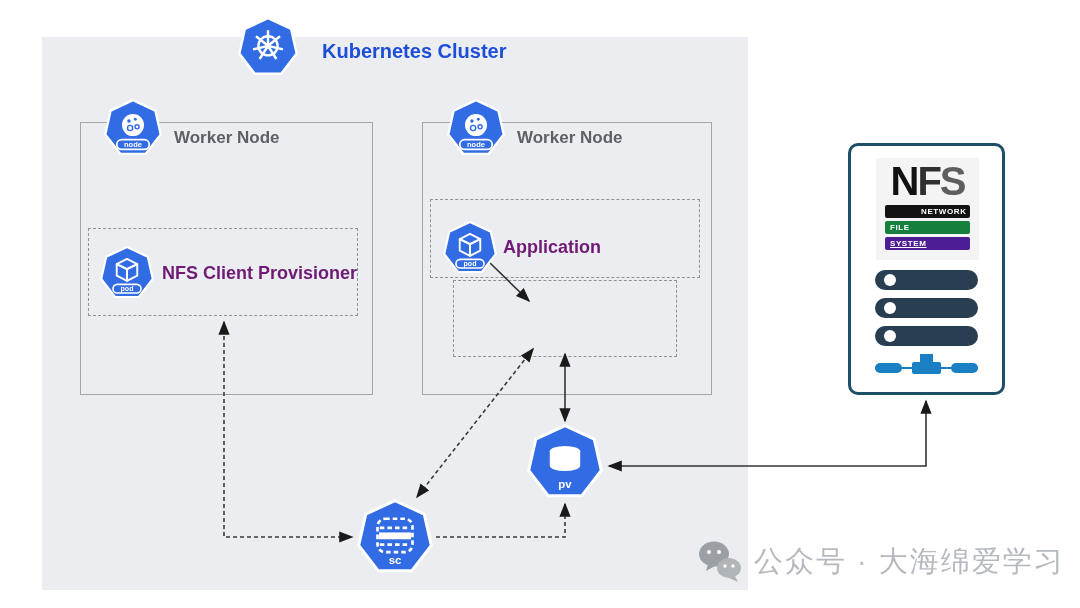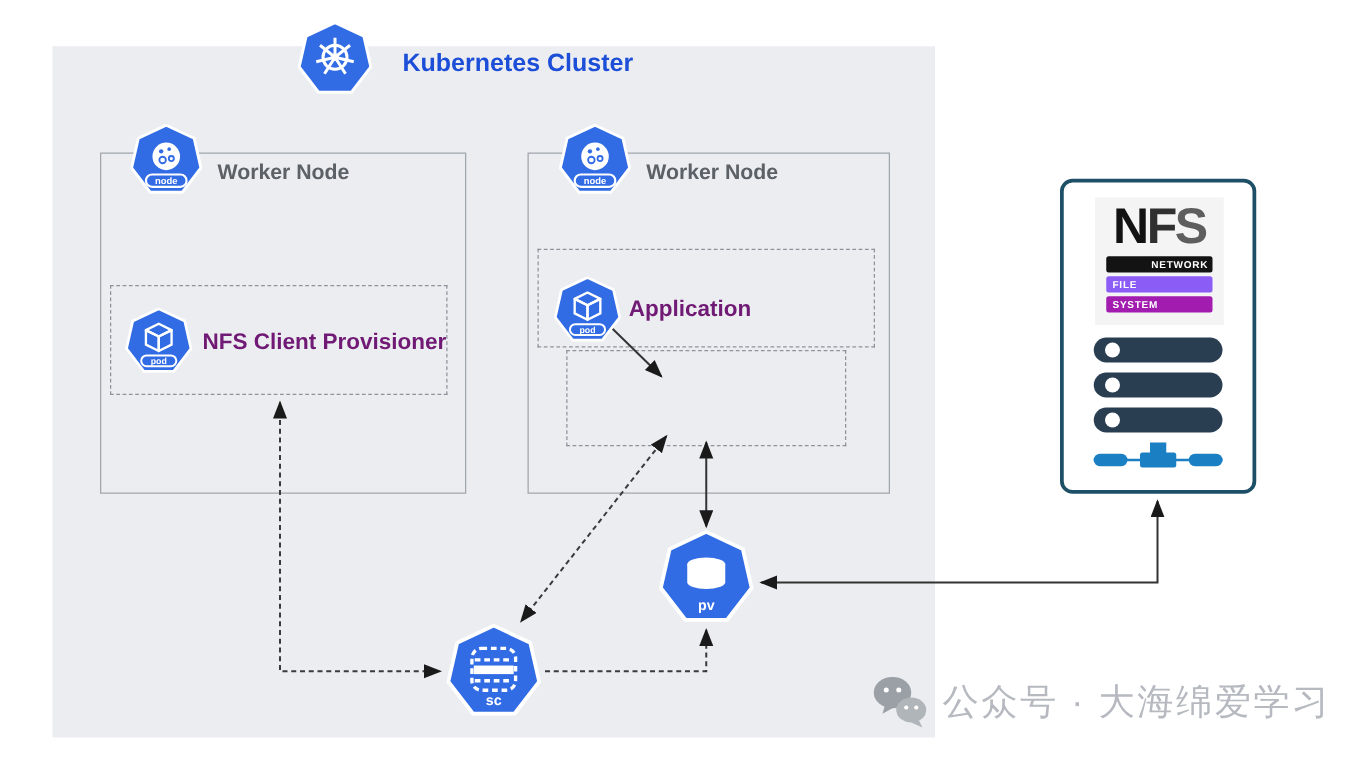"FILE" .nfs-bar.b2 { background: #8b5cf6 -> #15803d }
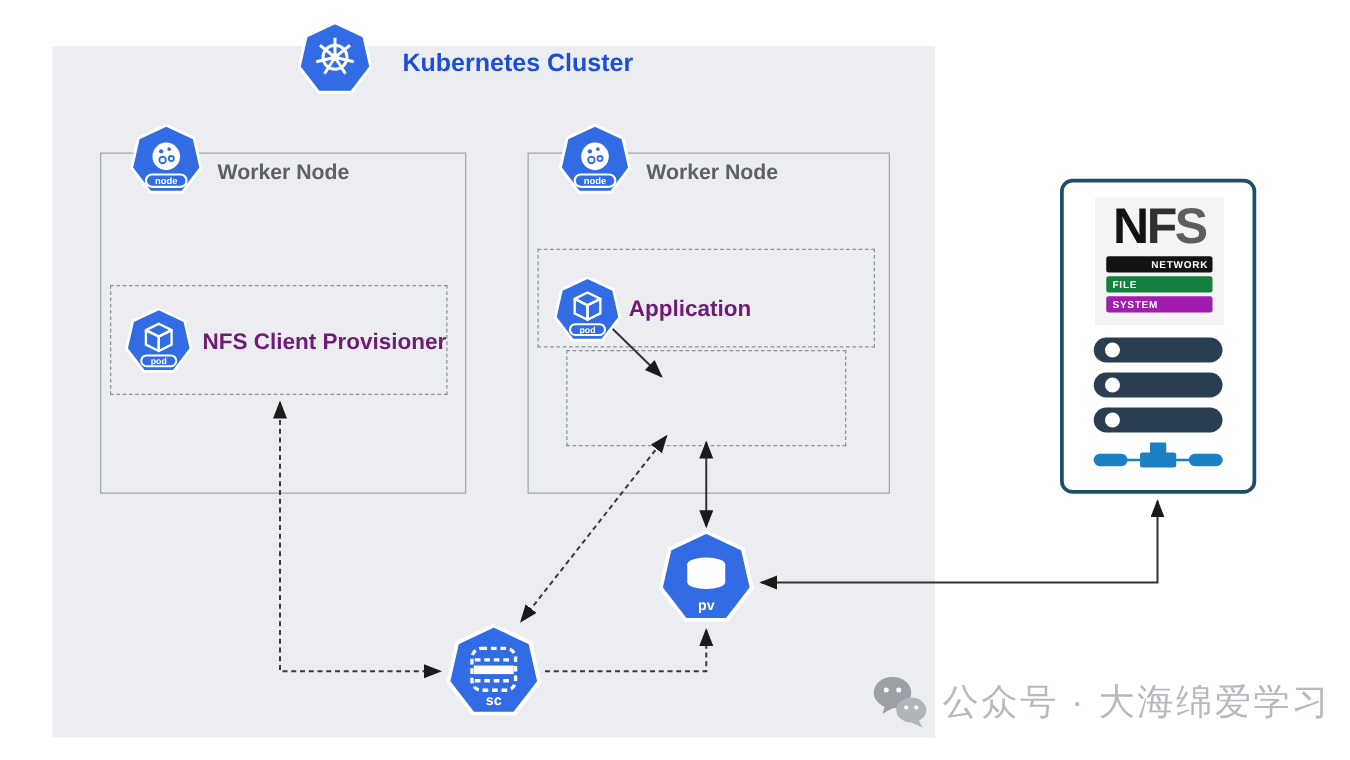"SYSTEM" .nfs-bar.b3 { background: #a21caf -> #4c1d95; text-decoration: none -> underline }
